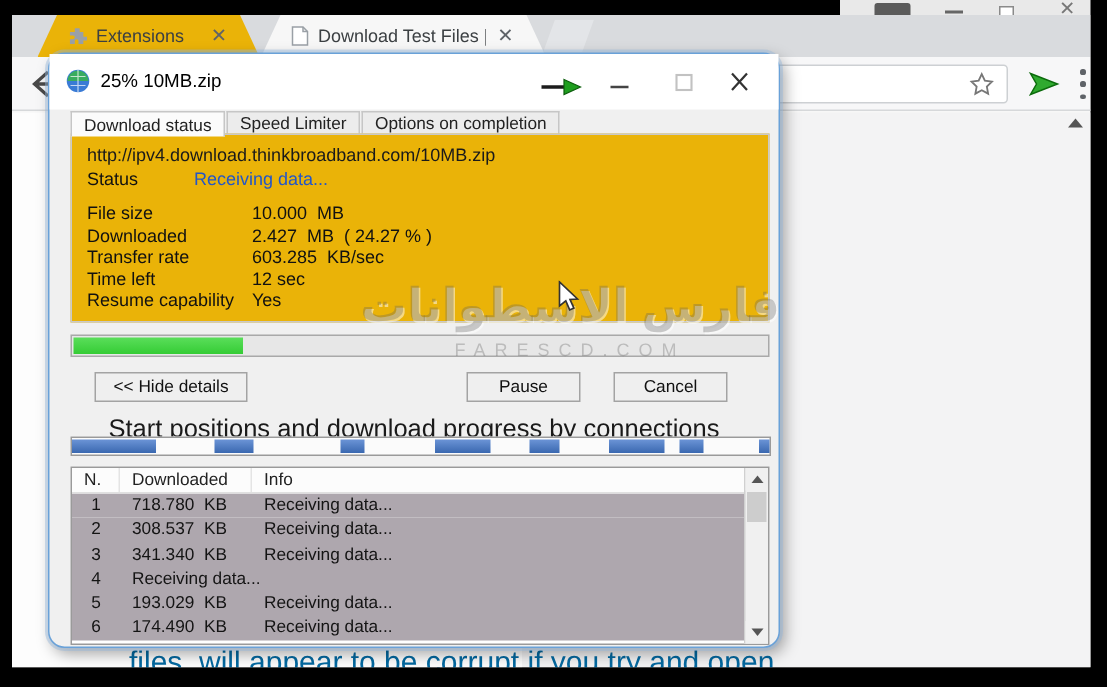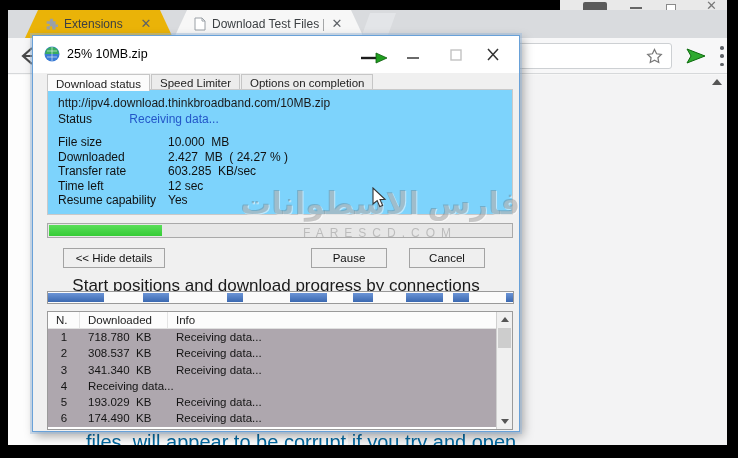"25% 10MB.zip" div.dialog { border-radius: none -> 11px }
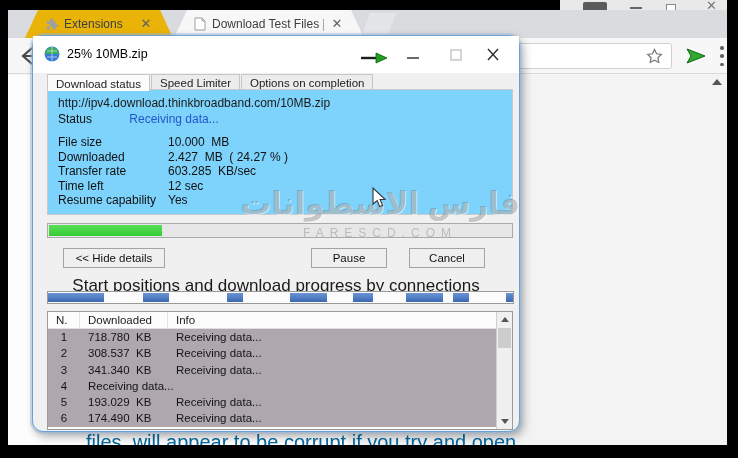"http://ipv4.download.thinkbroadband.com/" .detail-box { background: #7dd3fc -> #eab308 }
